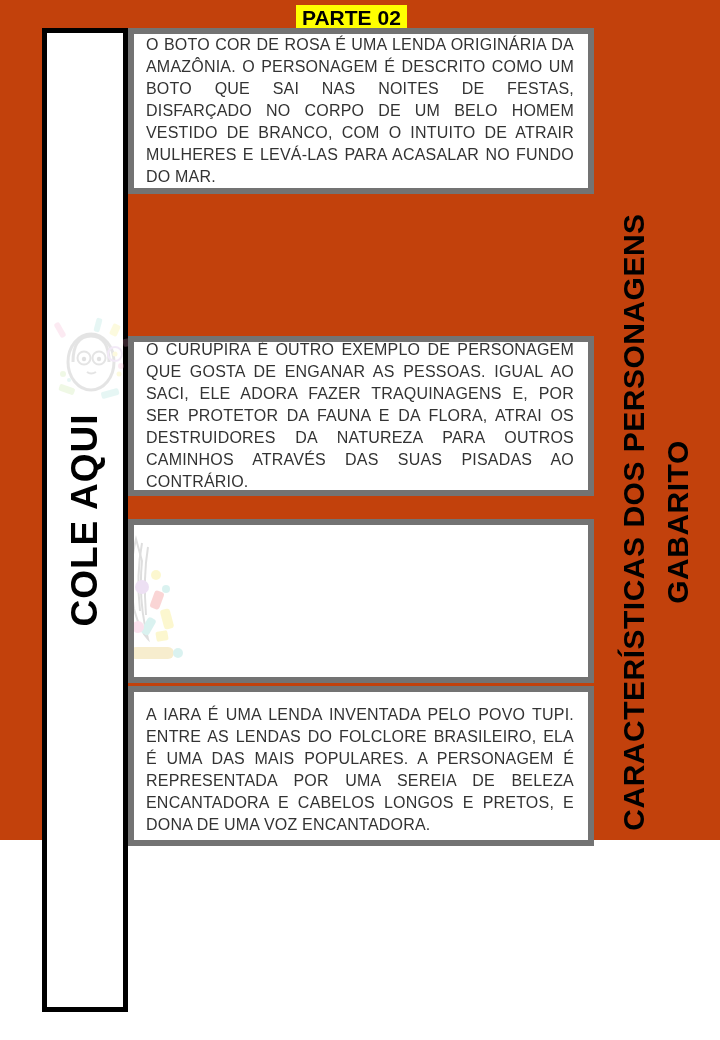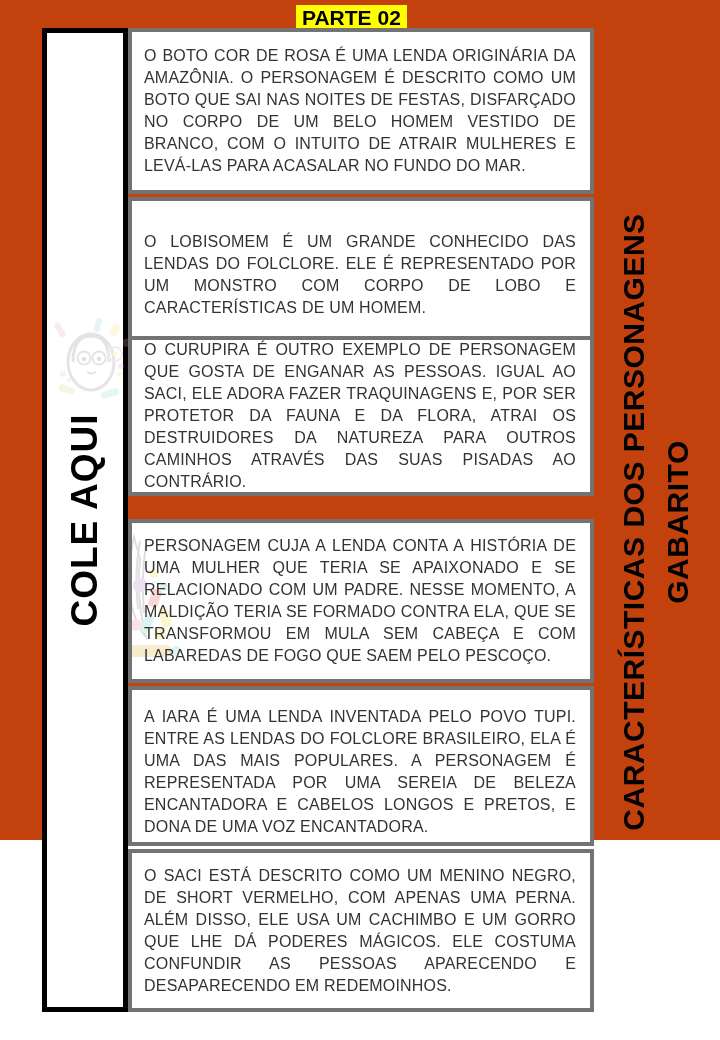"O BOTO COR DE ROSA" .card { border: 4px solid #737373 -> 6px solid #737373 }
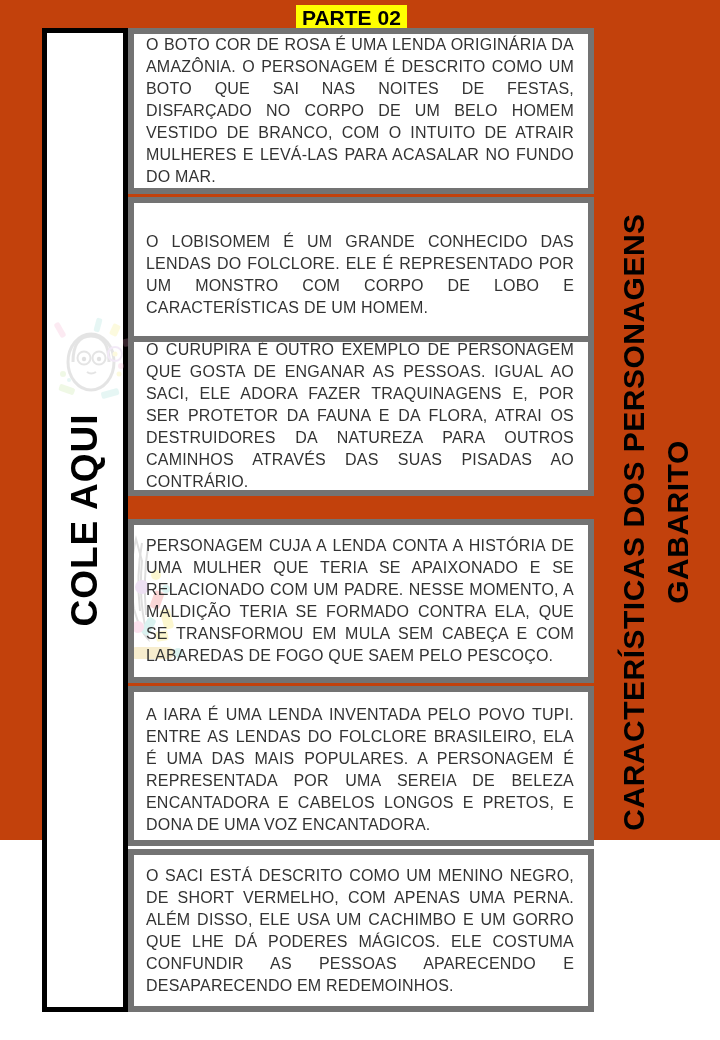"O LOBISOMEM É UM GRANDE" div.card { html: <div> <p>O LOBISOMEM É UM GRANDE CONHECIDO DAS LENDAS DO FOLCLORE. ELE É REPRESENTADO POR UM MONSTRO COM CORPO DE LOBO E CARACTERÍSTICAS DE UM HOMEM.</p> </div> -> none }
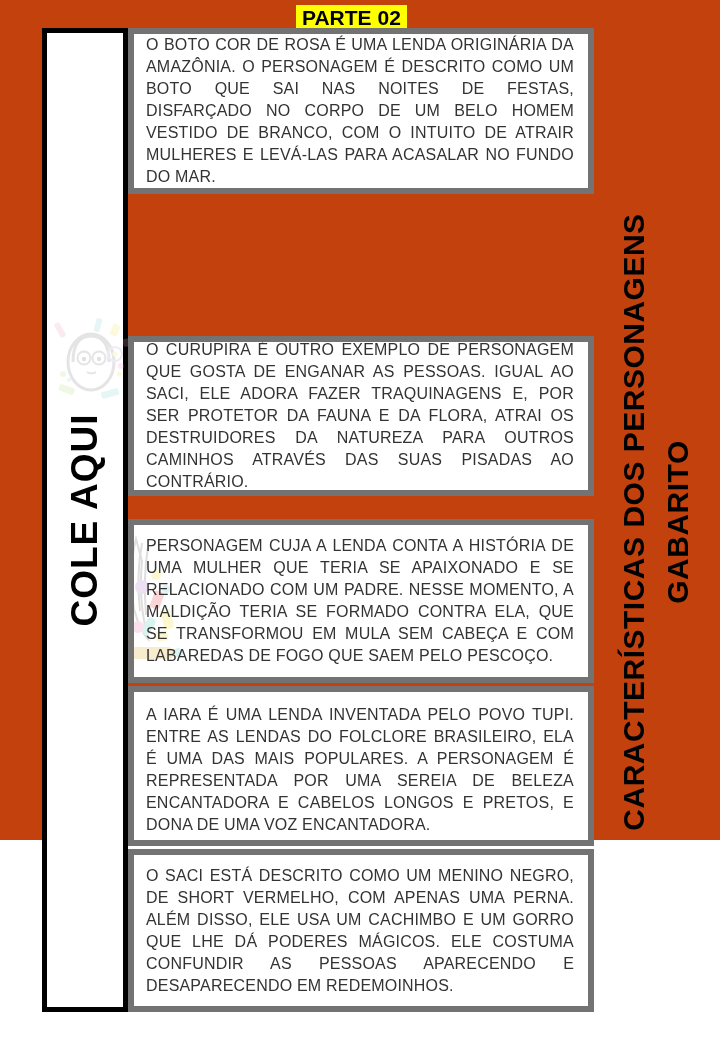"PERSONAGEM CUJA A LENDA CONTA" p { html: <p>PERSONAGEM CUJA A LENDA CONTA A HISTÓRIA DE UMA MULHER QUE TERIA SE APAIXONADO E SE RELACIONADO COM UM PADRE. NESSE MOMENTO, A MALDIÇÃO TERIA SE FORMADO CONTRA ELA, QUE SE TRANSFORMOU EM MULA SEM CABEÇA E COM LABAREDAS DE FOGO QUE SAEM PELO PESCOÇO.</p> -> none }
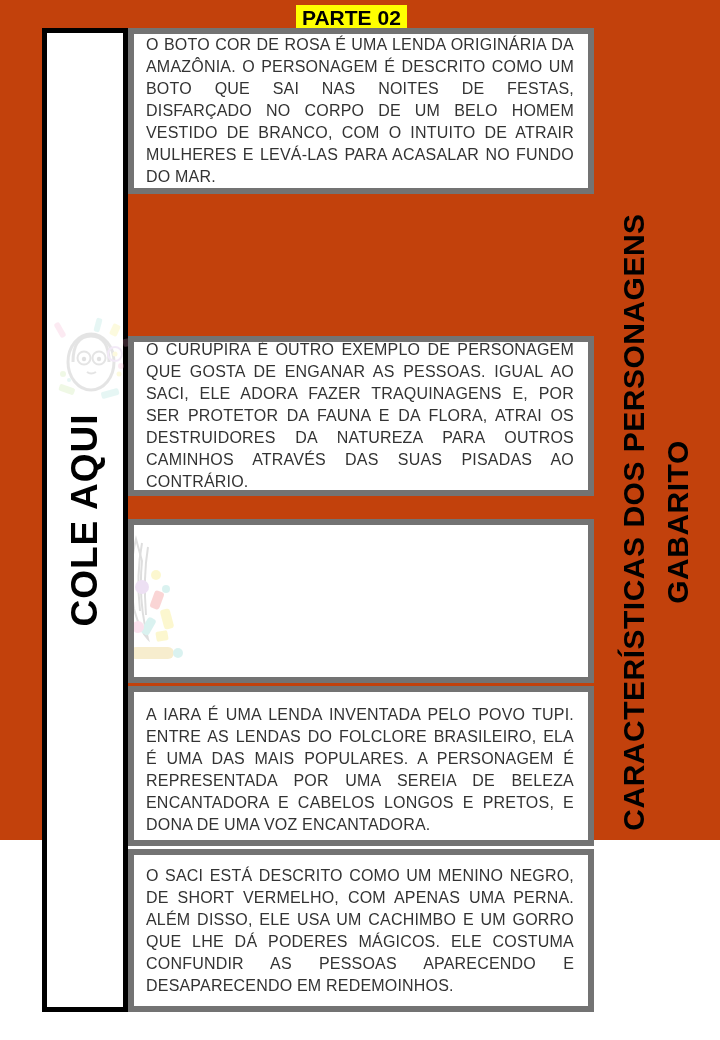"O SACI ESTÁ DESCRITO COMO" div.card { html: <div> <p>O SACI ESTÁ DESCRITO COMO UM MENINO NEGRO, DE SHORT VERMELHO, COM APENAS UMA PERNA. ALÉM DISSO, ELE USA UM CACHIMBO E UM GORRO QUE LHE DÁ PODERES MÁGICOS. ELE COSTUMA CONFUNDIR AS PESSOAS APARECENDO E DESAPARECENDO EM REDEMOINHOS.</p> </div> -> none }
